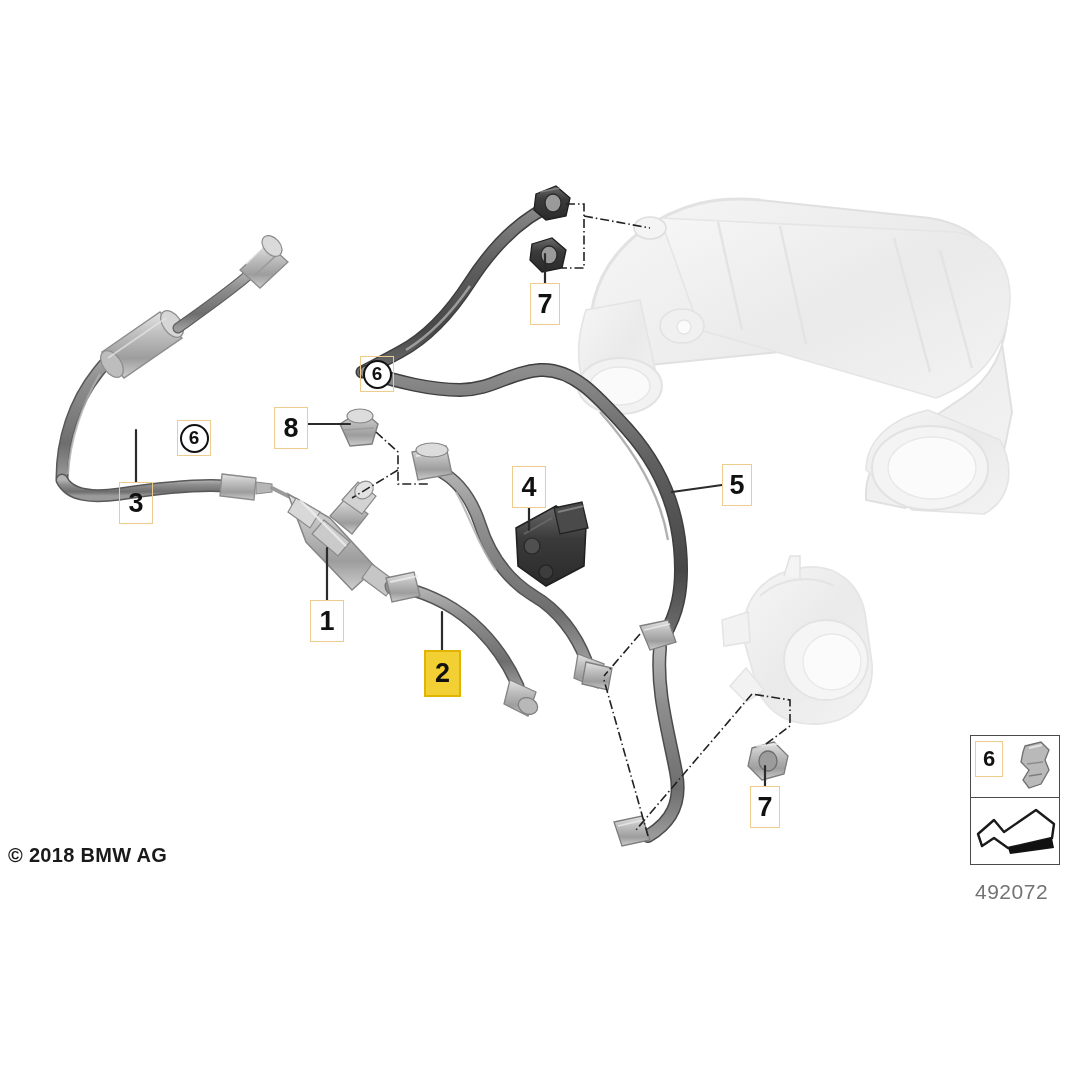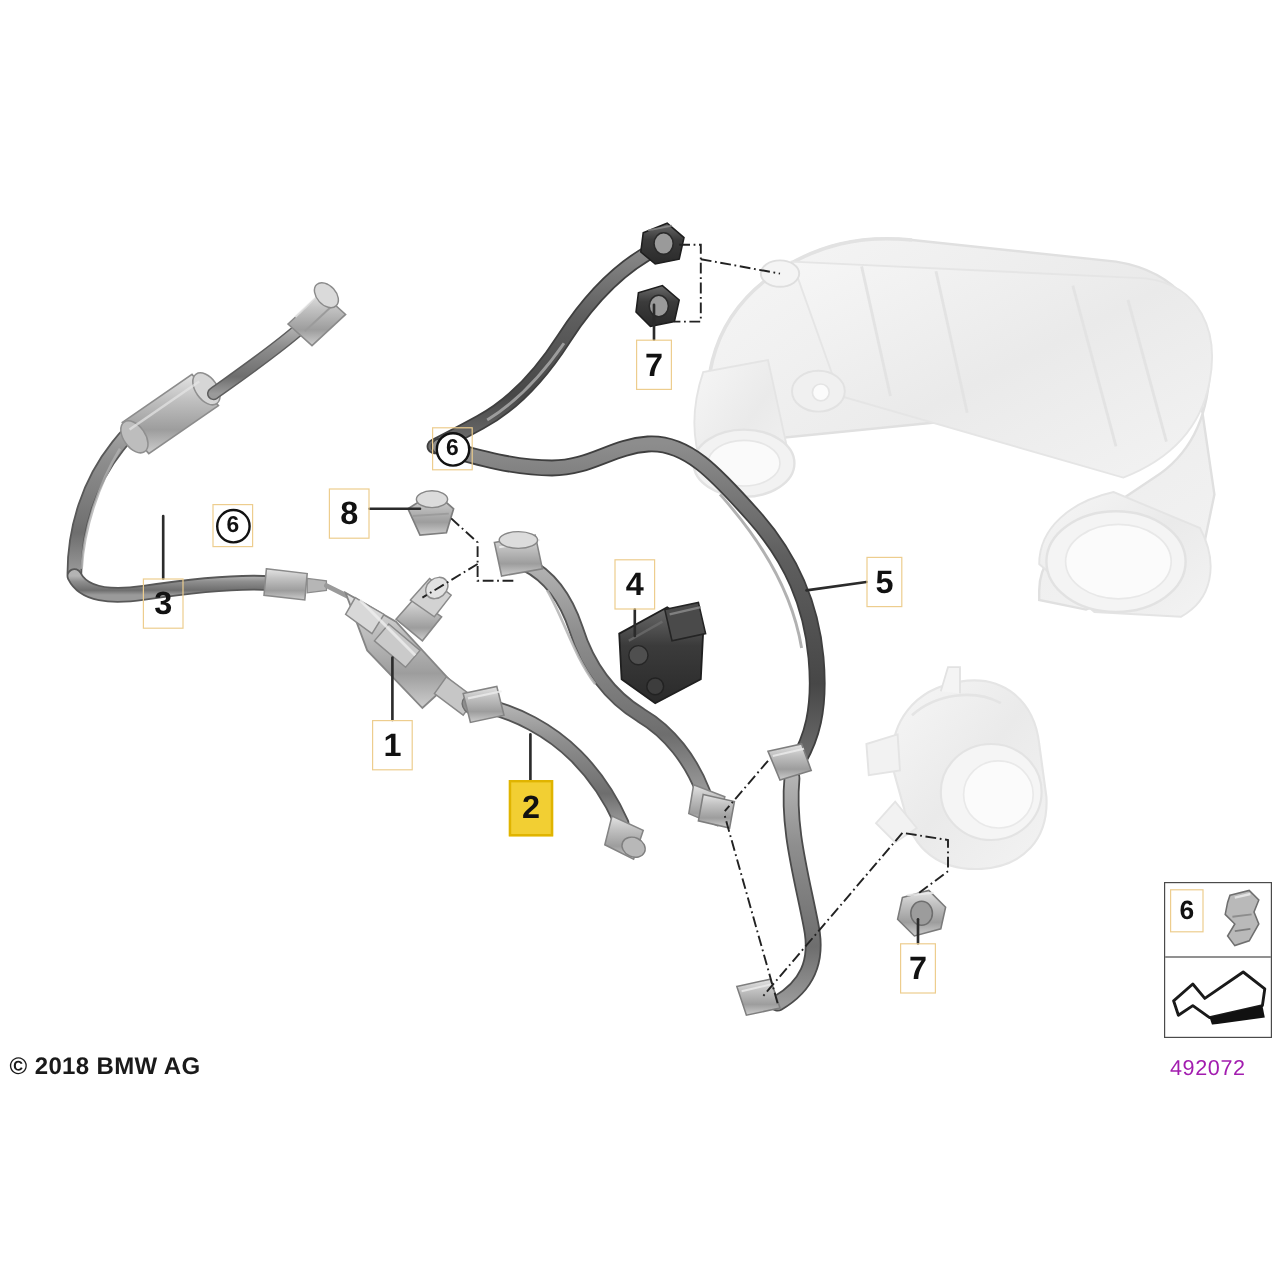"© 2018 BMW AG" #copyright { top: 878px -> 844px }
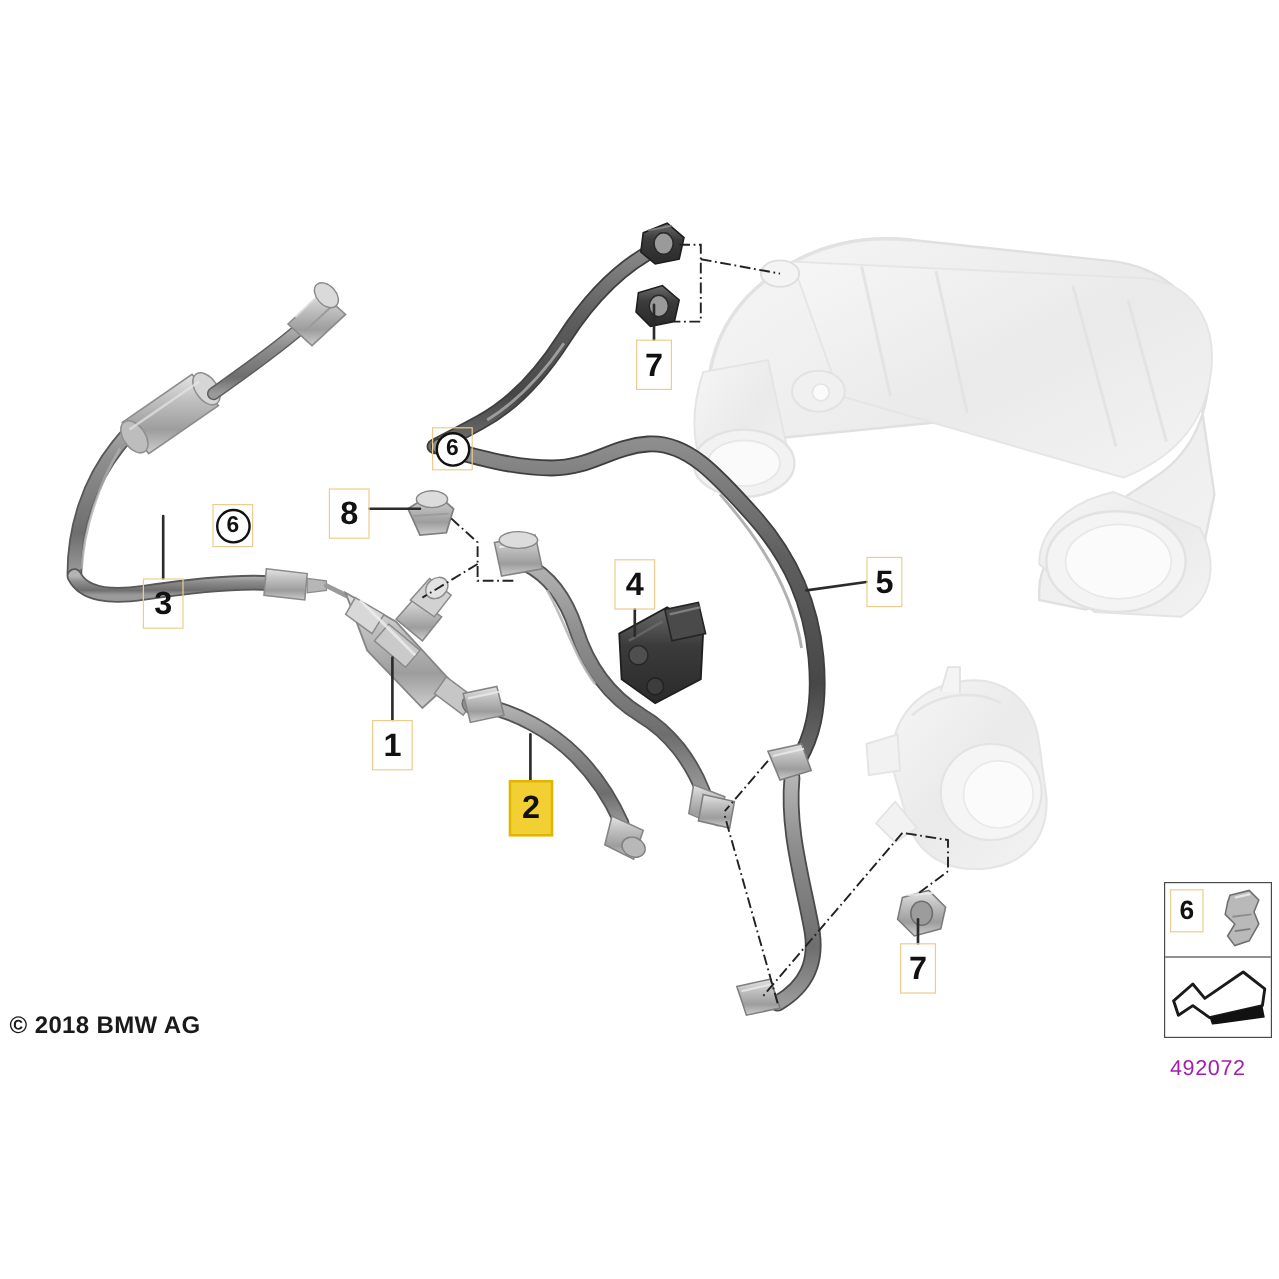"492072" #figure-number { color: #a21caf -> #737373; font-size: 18px -> 21px }
